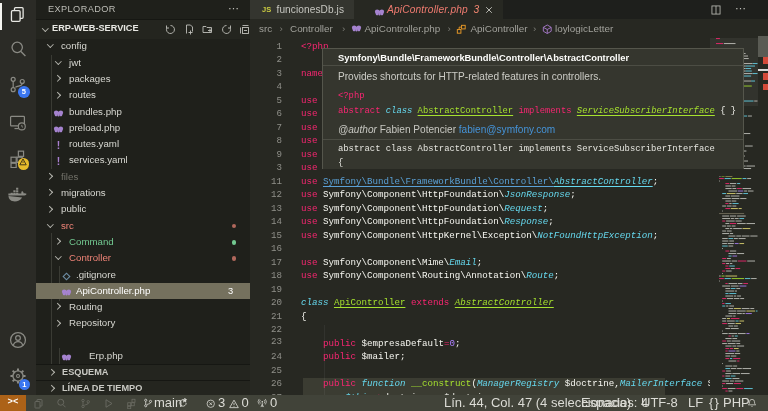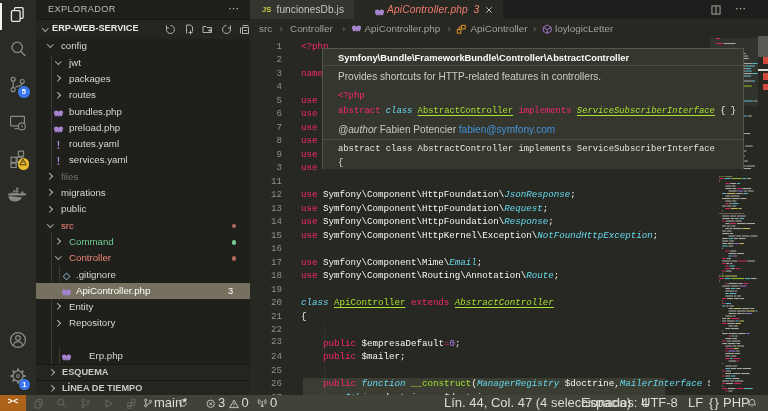"use Symfony\Bundle\FrameworkBundle\Controller\AbstractController;" div.cl { html: none -> <div><span>use </span><span>Symfony\Bundle\FrameworkBundle\Controller\</span><span>AbstractController</span><span>;</span></div> }
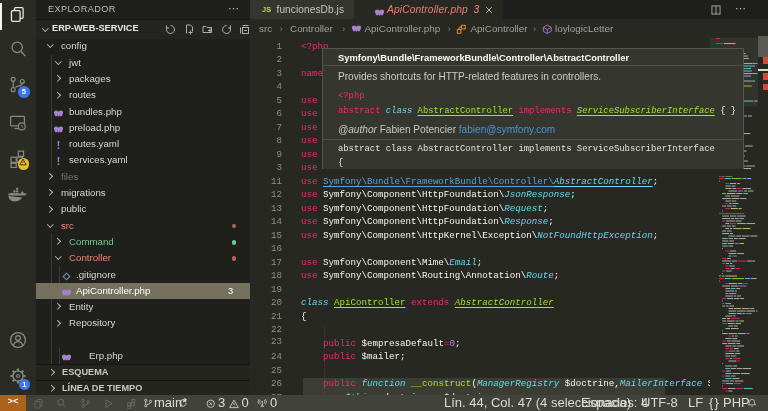"Entity" span.tlab { text: Entity -> Routing }
